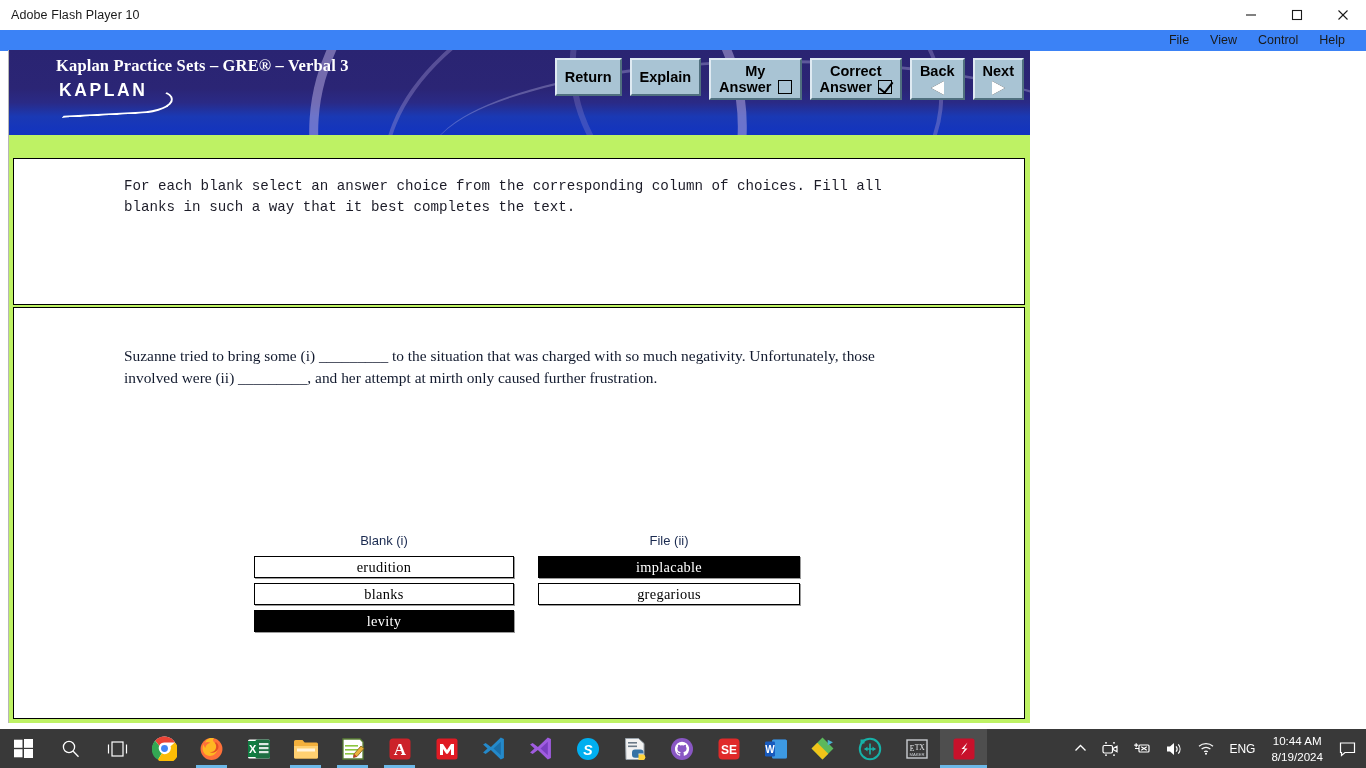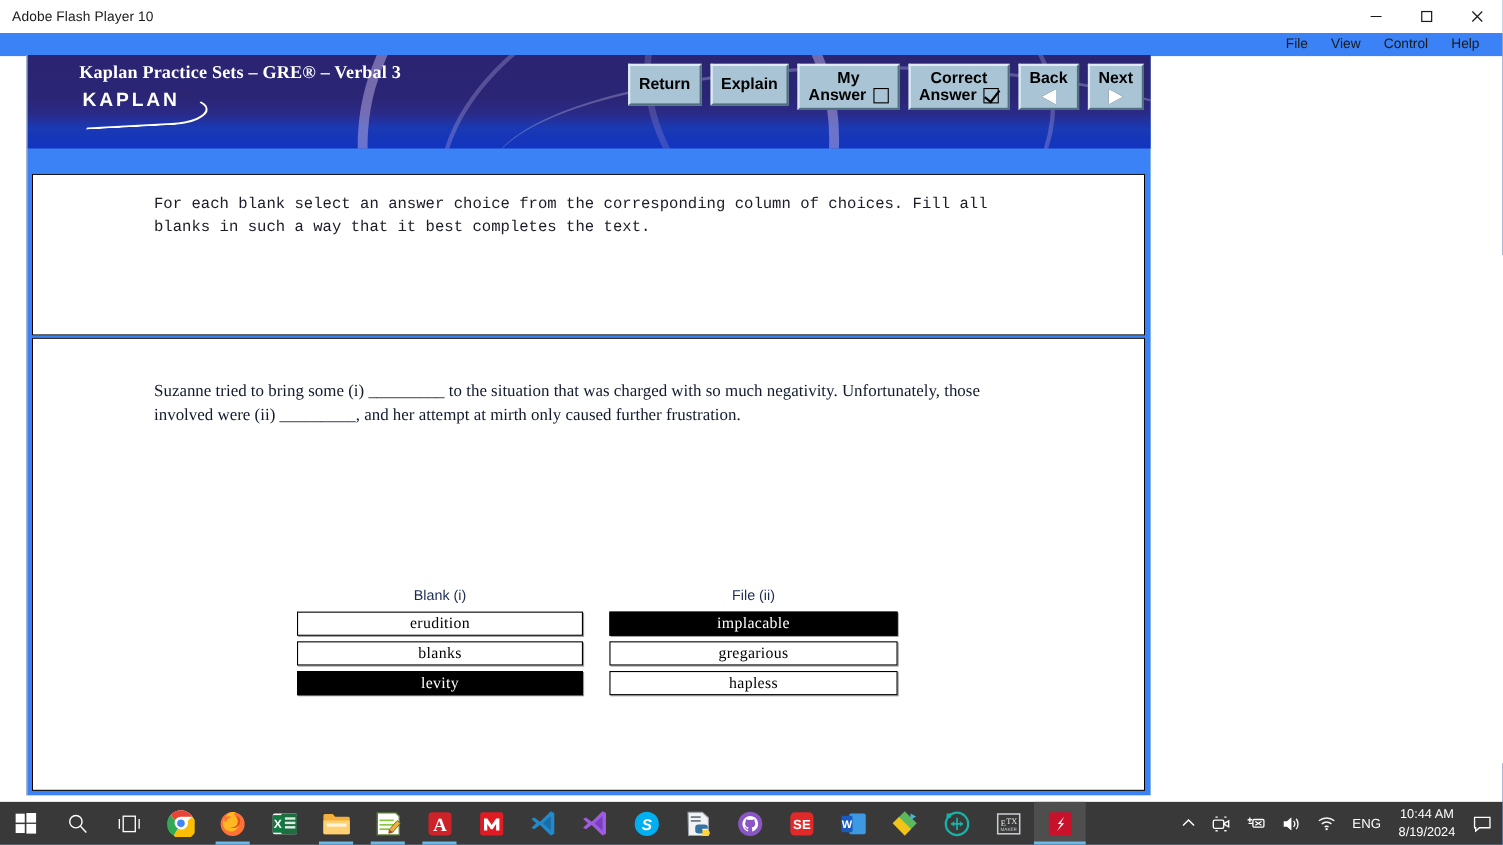"Kaplan Practice Sets – GRE®" #stage { background: #3b82f6 -> #bef264; left: 24px -> 8px }
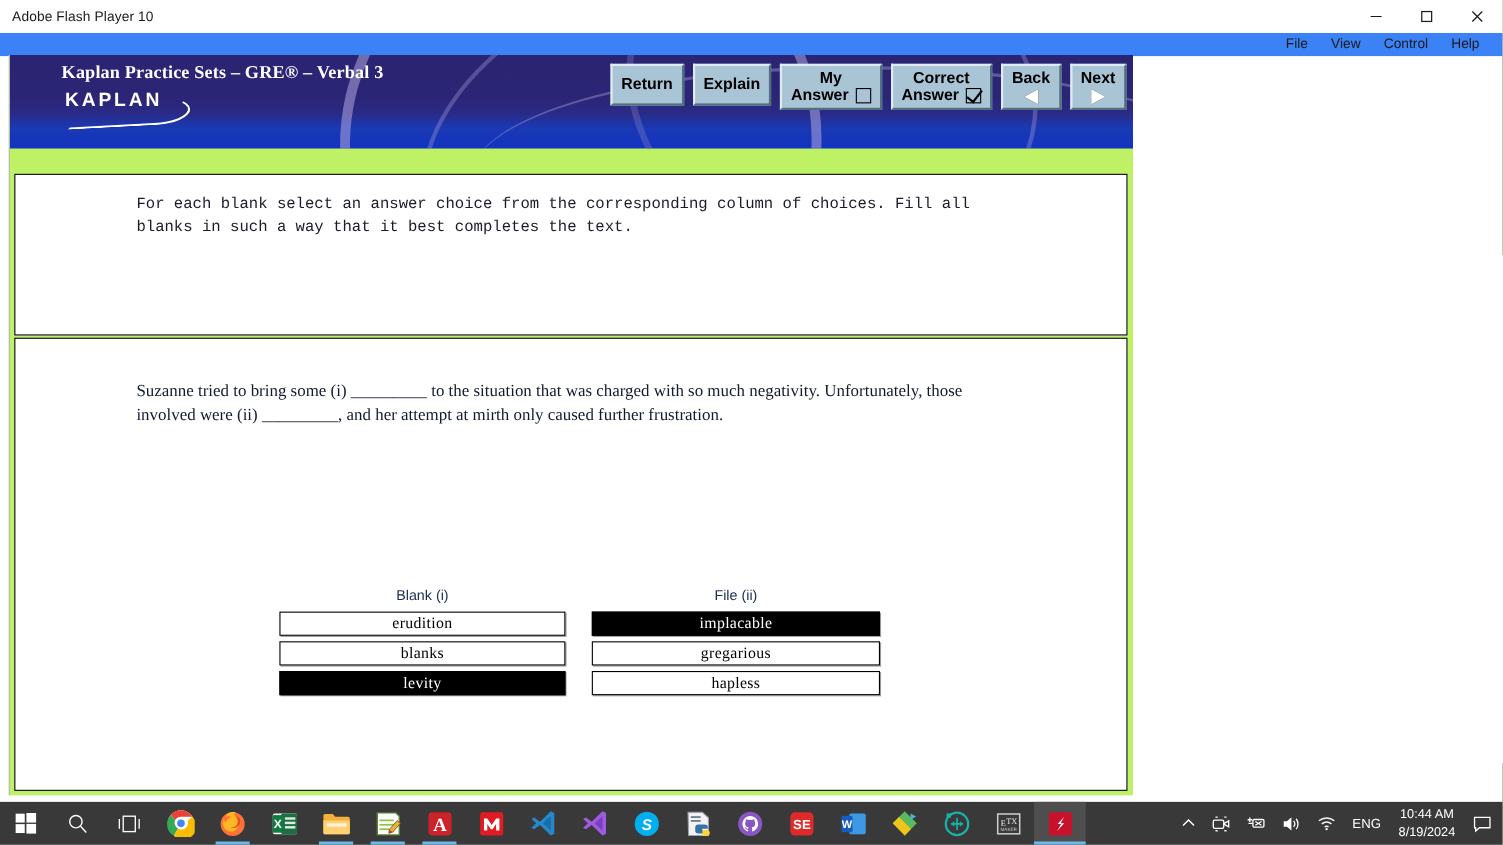"hapless" div.choice { html: <div>hapless</div> -> none }
